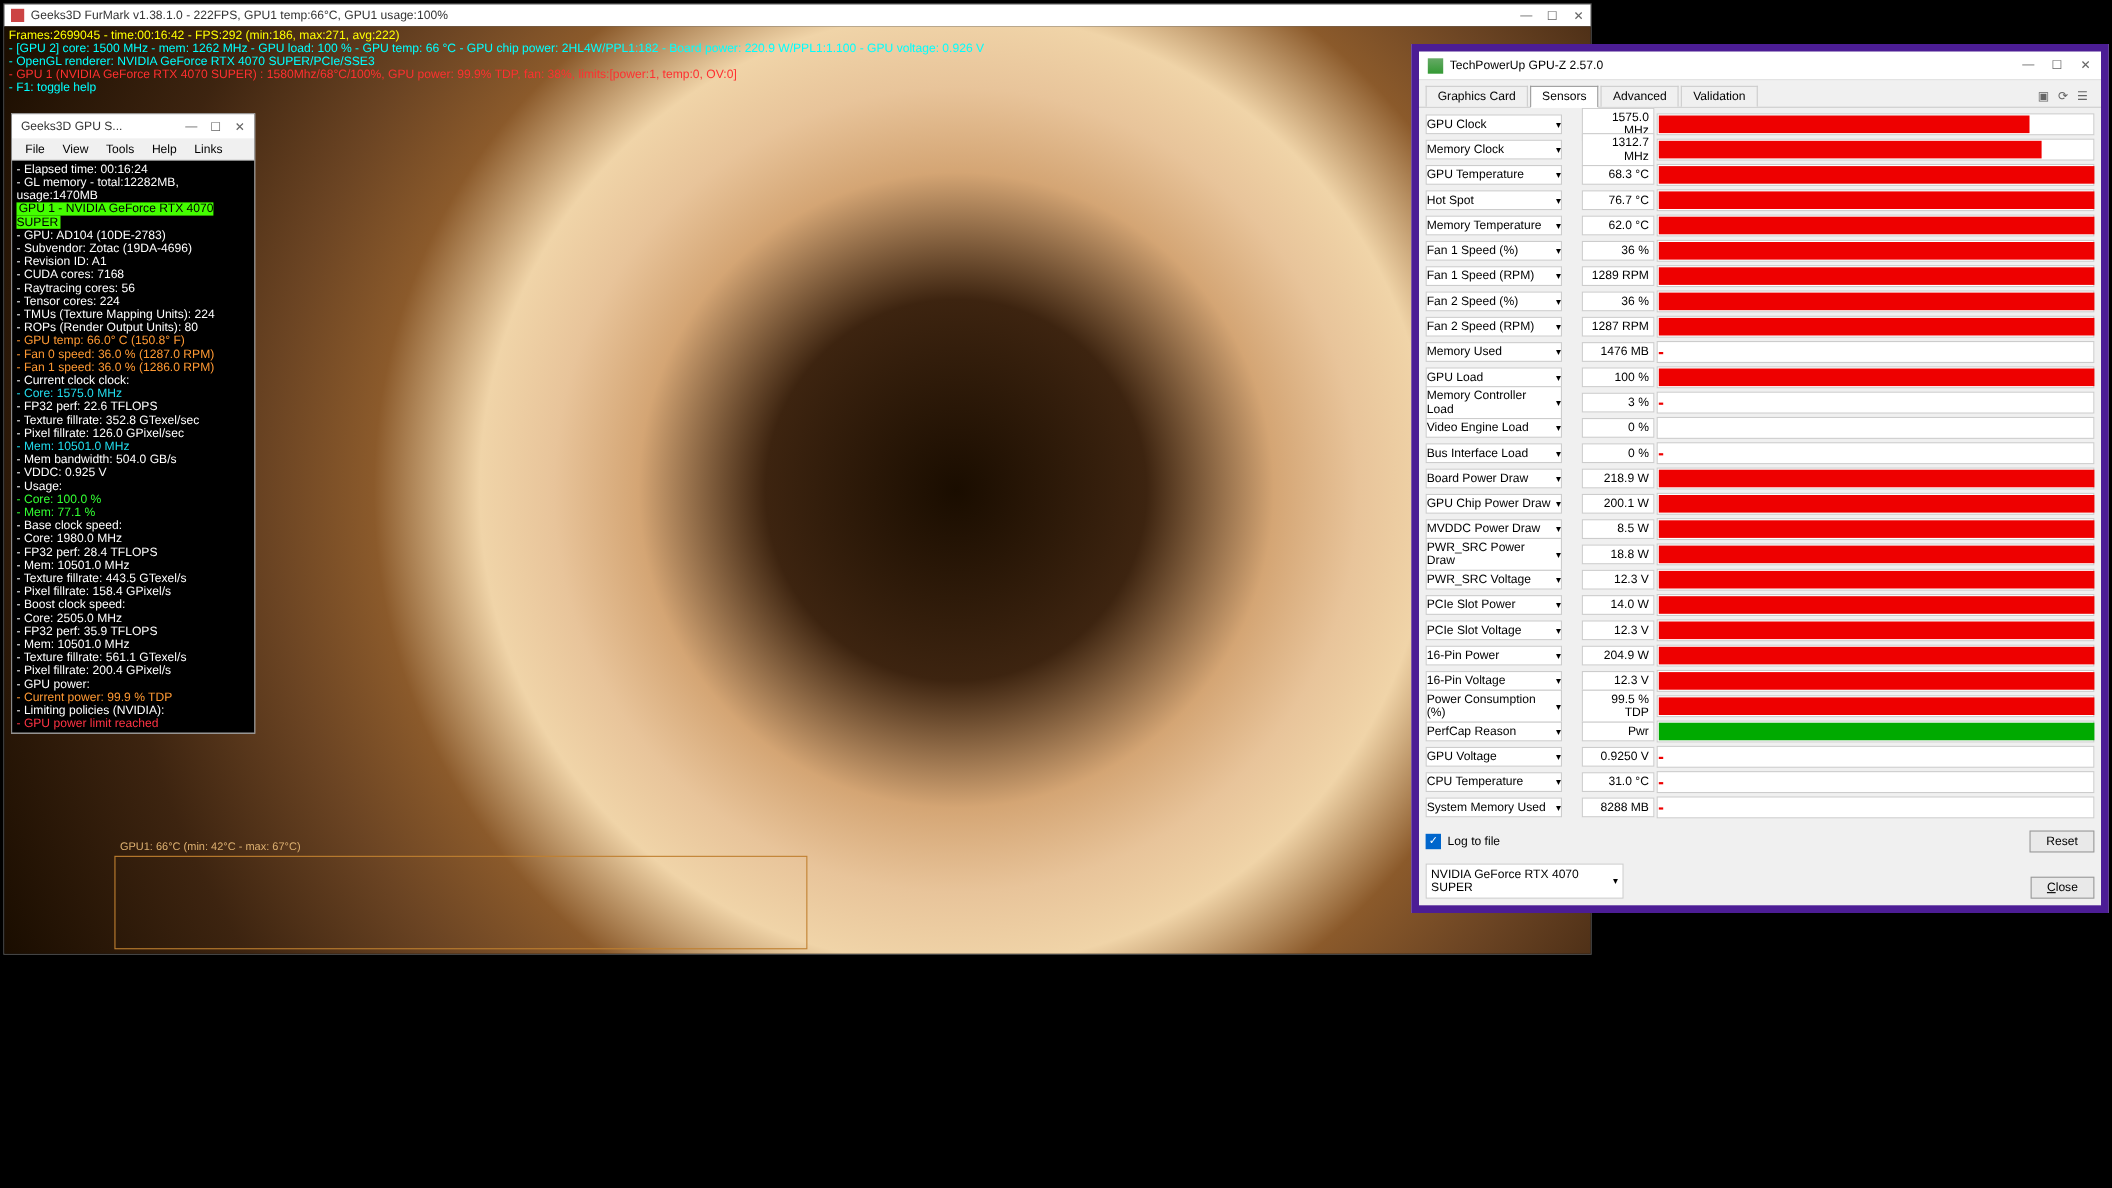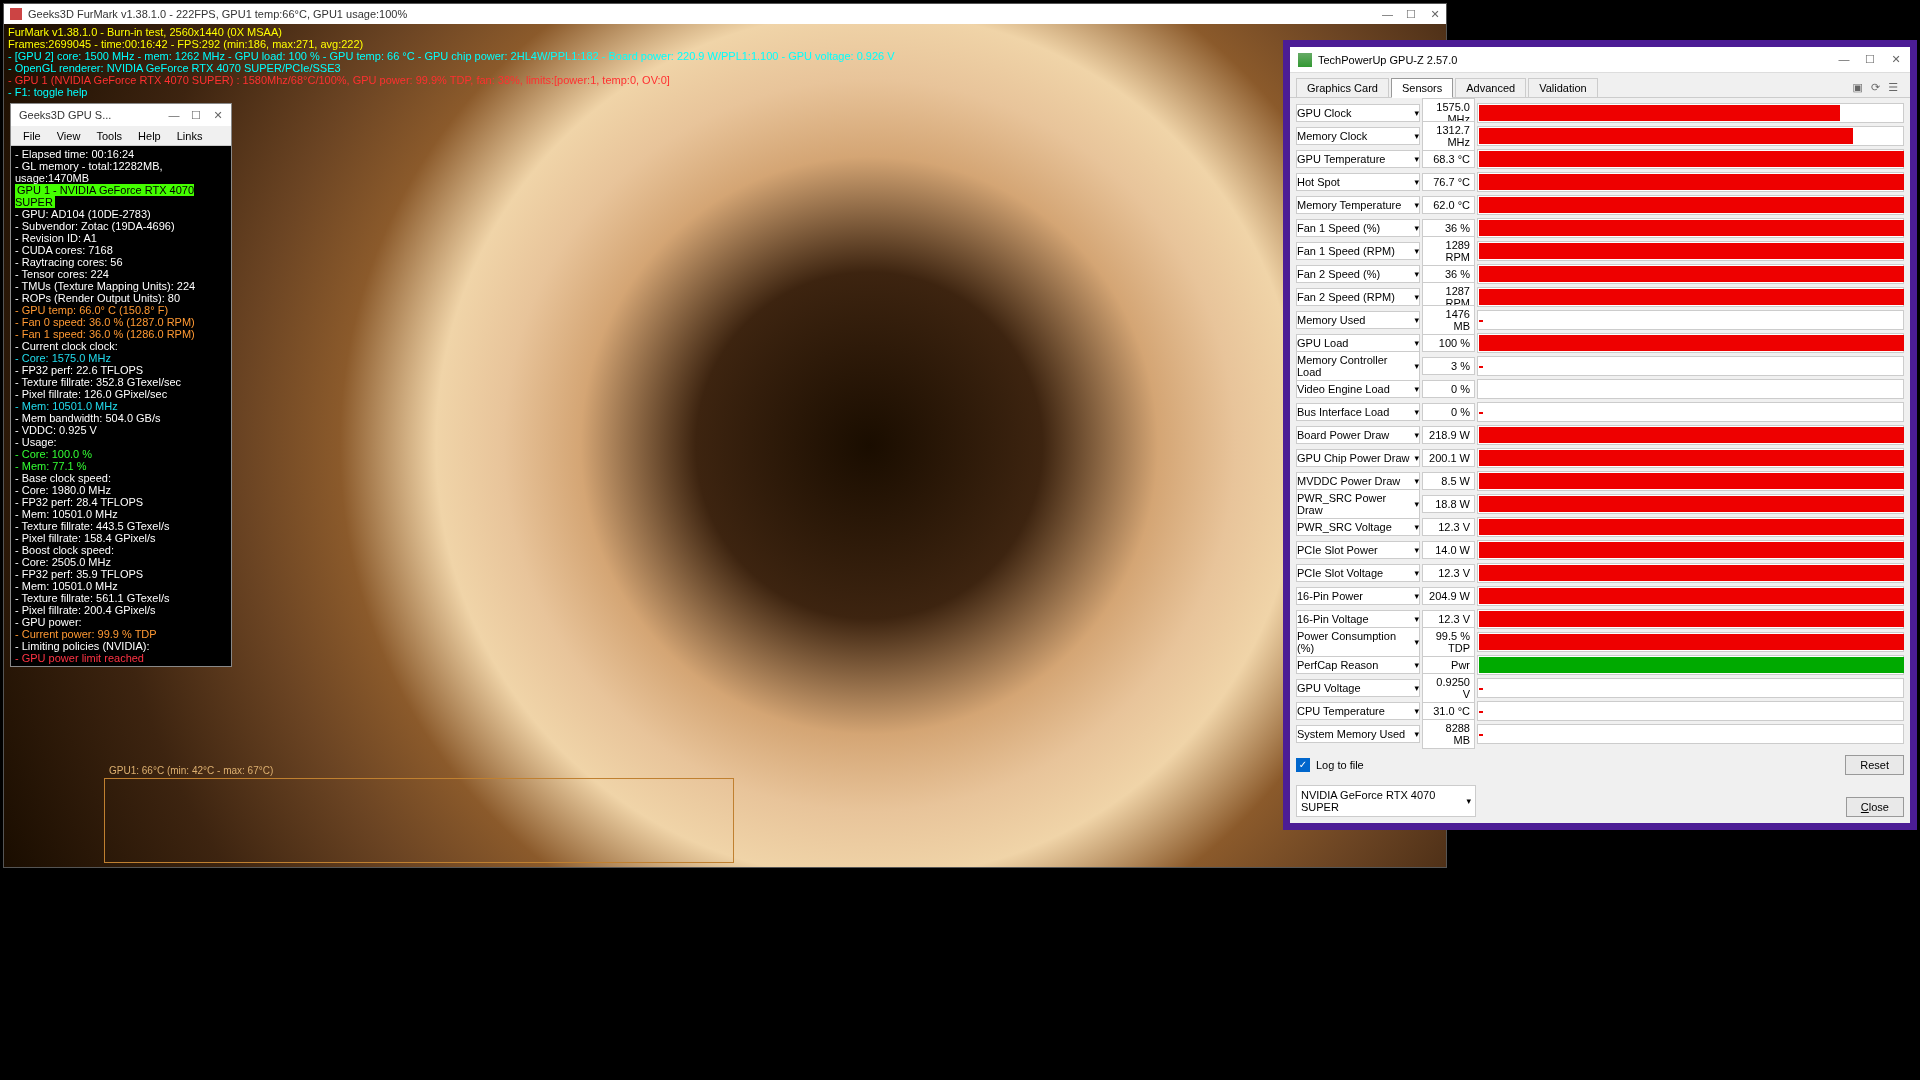"FurMark v1.38.1.0 - Burn-in test," div.fo-y { html: <div>FurMark v1.38.1.0 - Burn-in test, 2560x1440 (0X MSAA)</div> -> none }
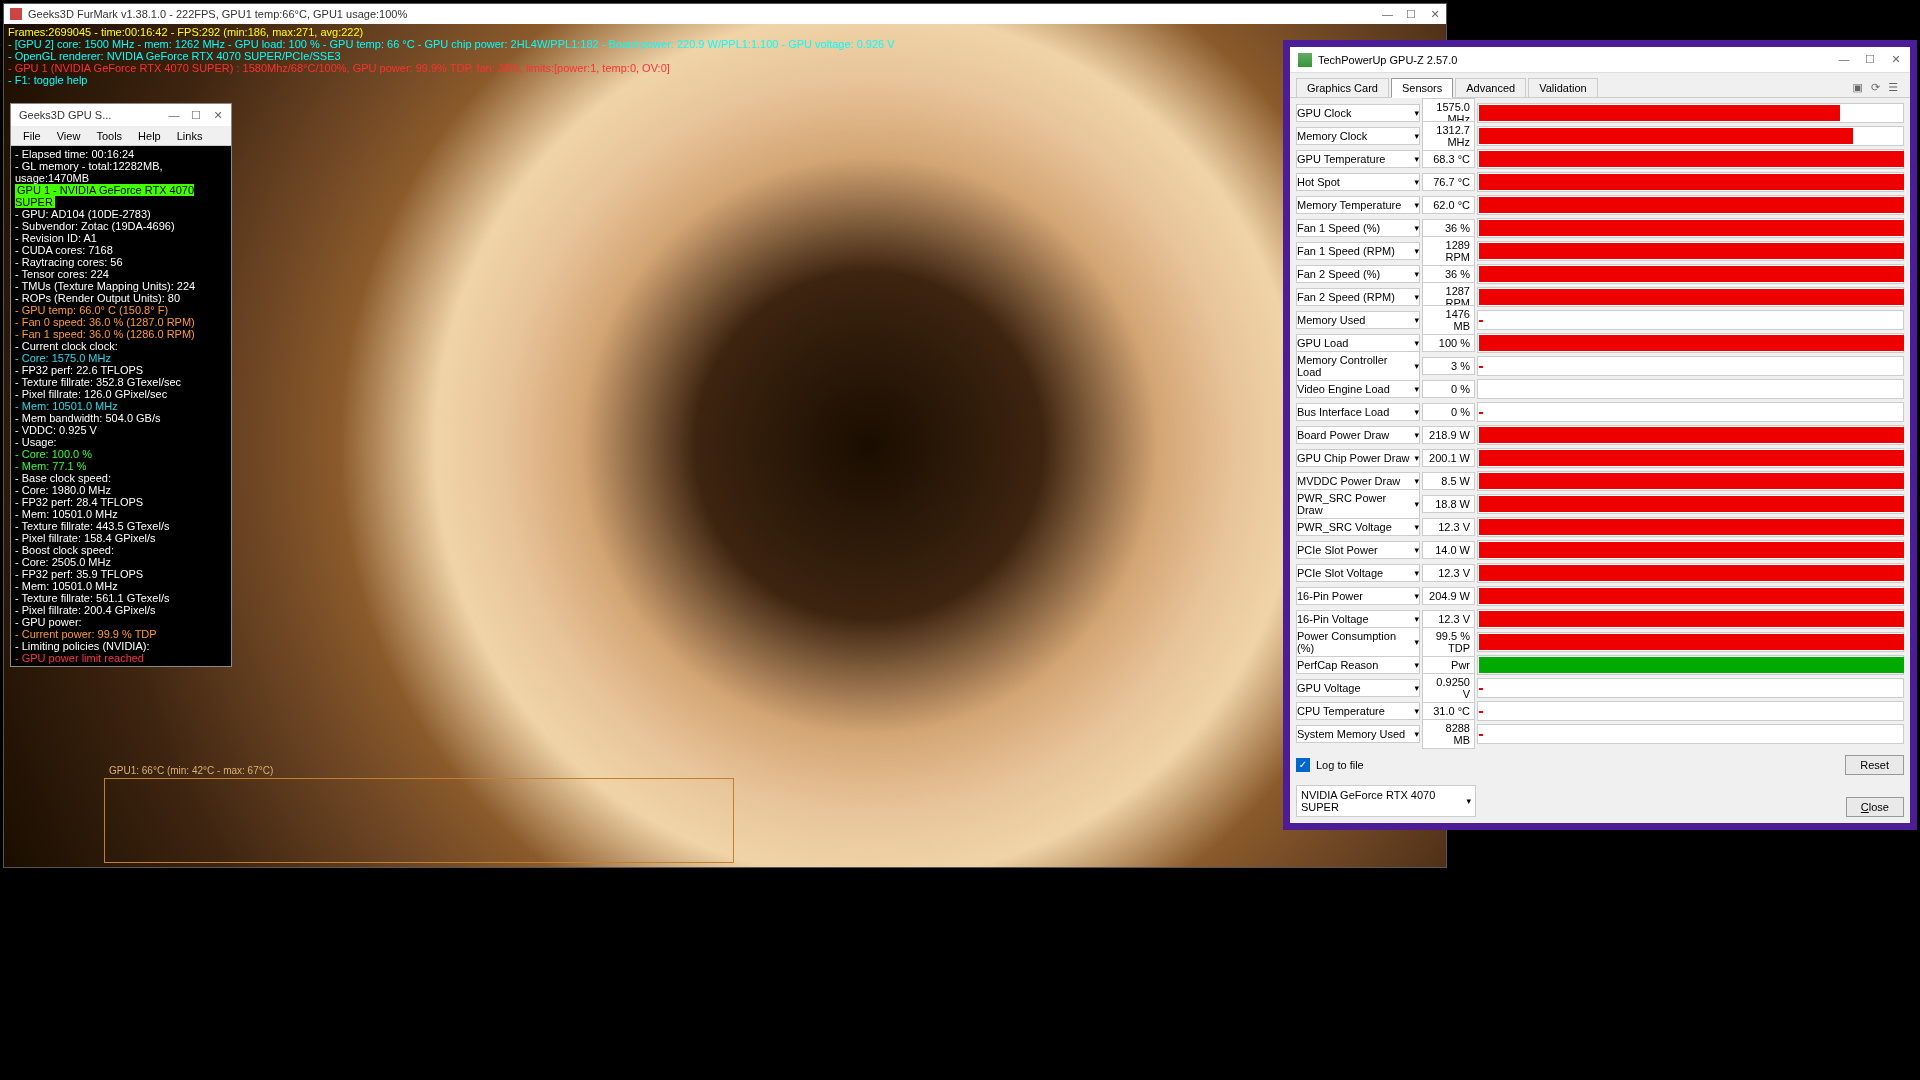"1575.0 MHz" .gz-val { margin-left: 2px -> 18px; width: 53px -> 66px }
